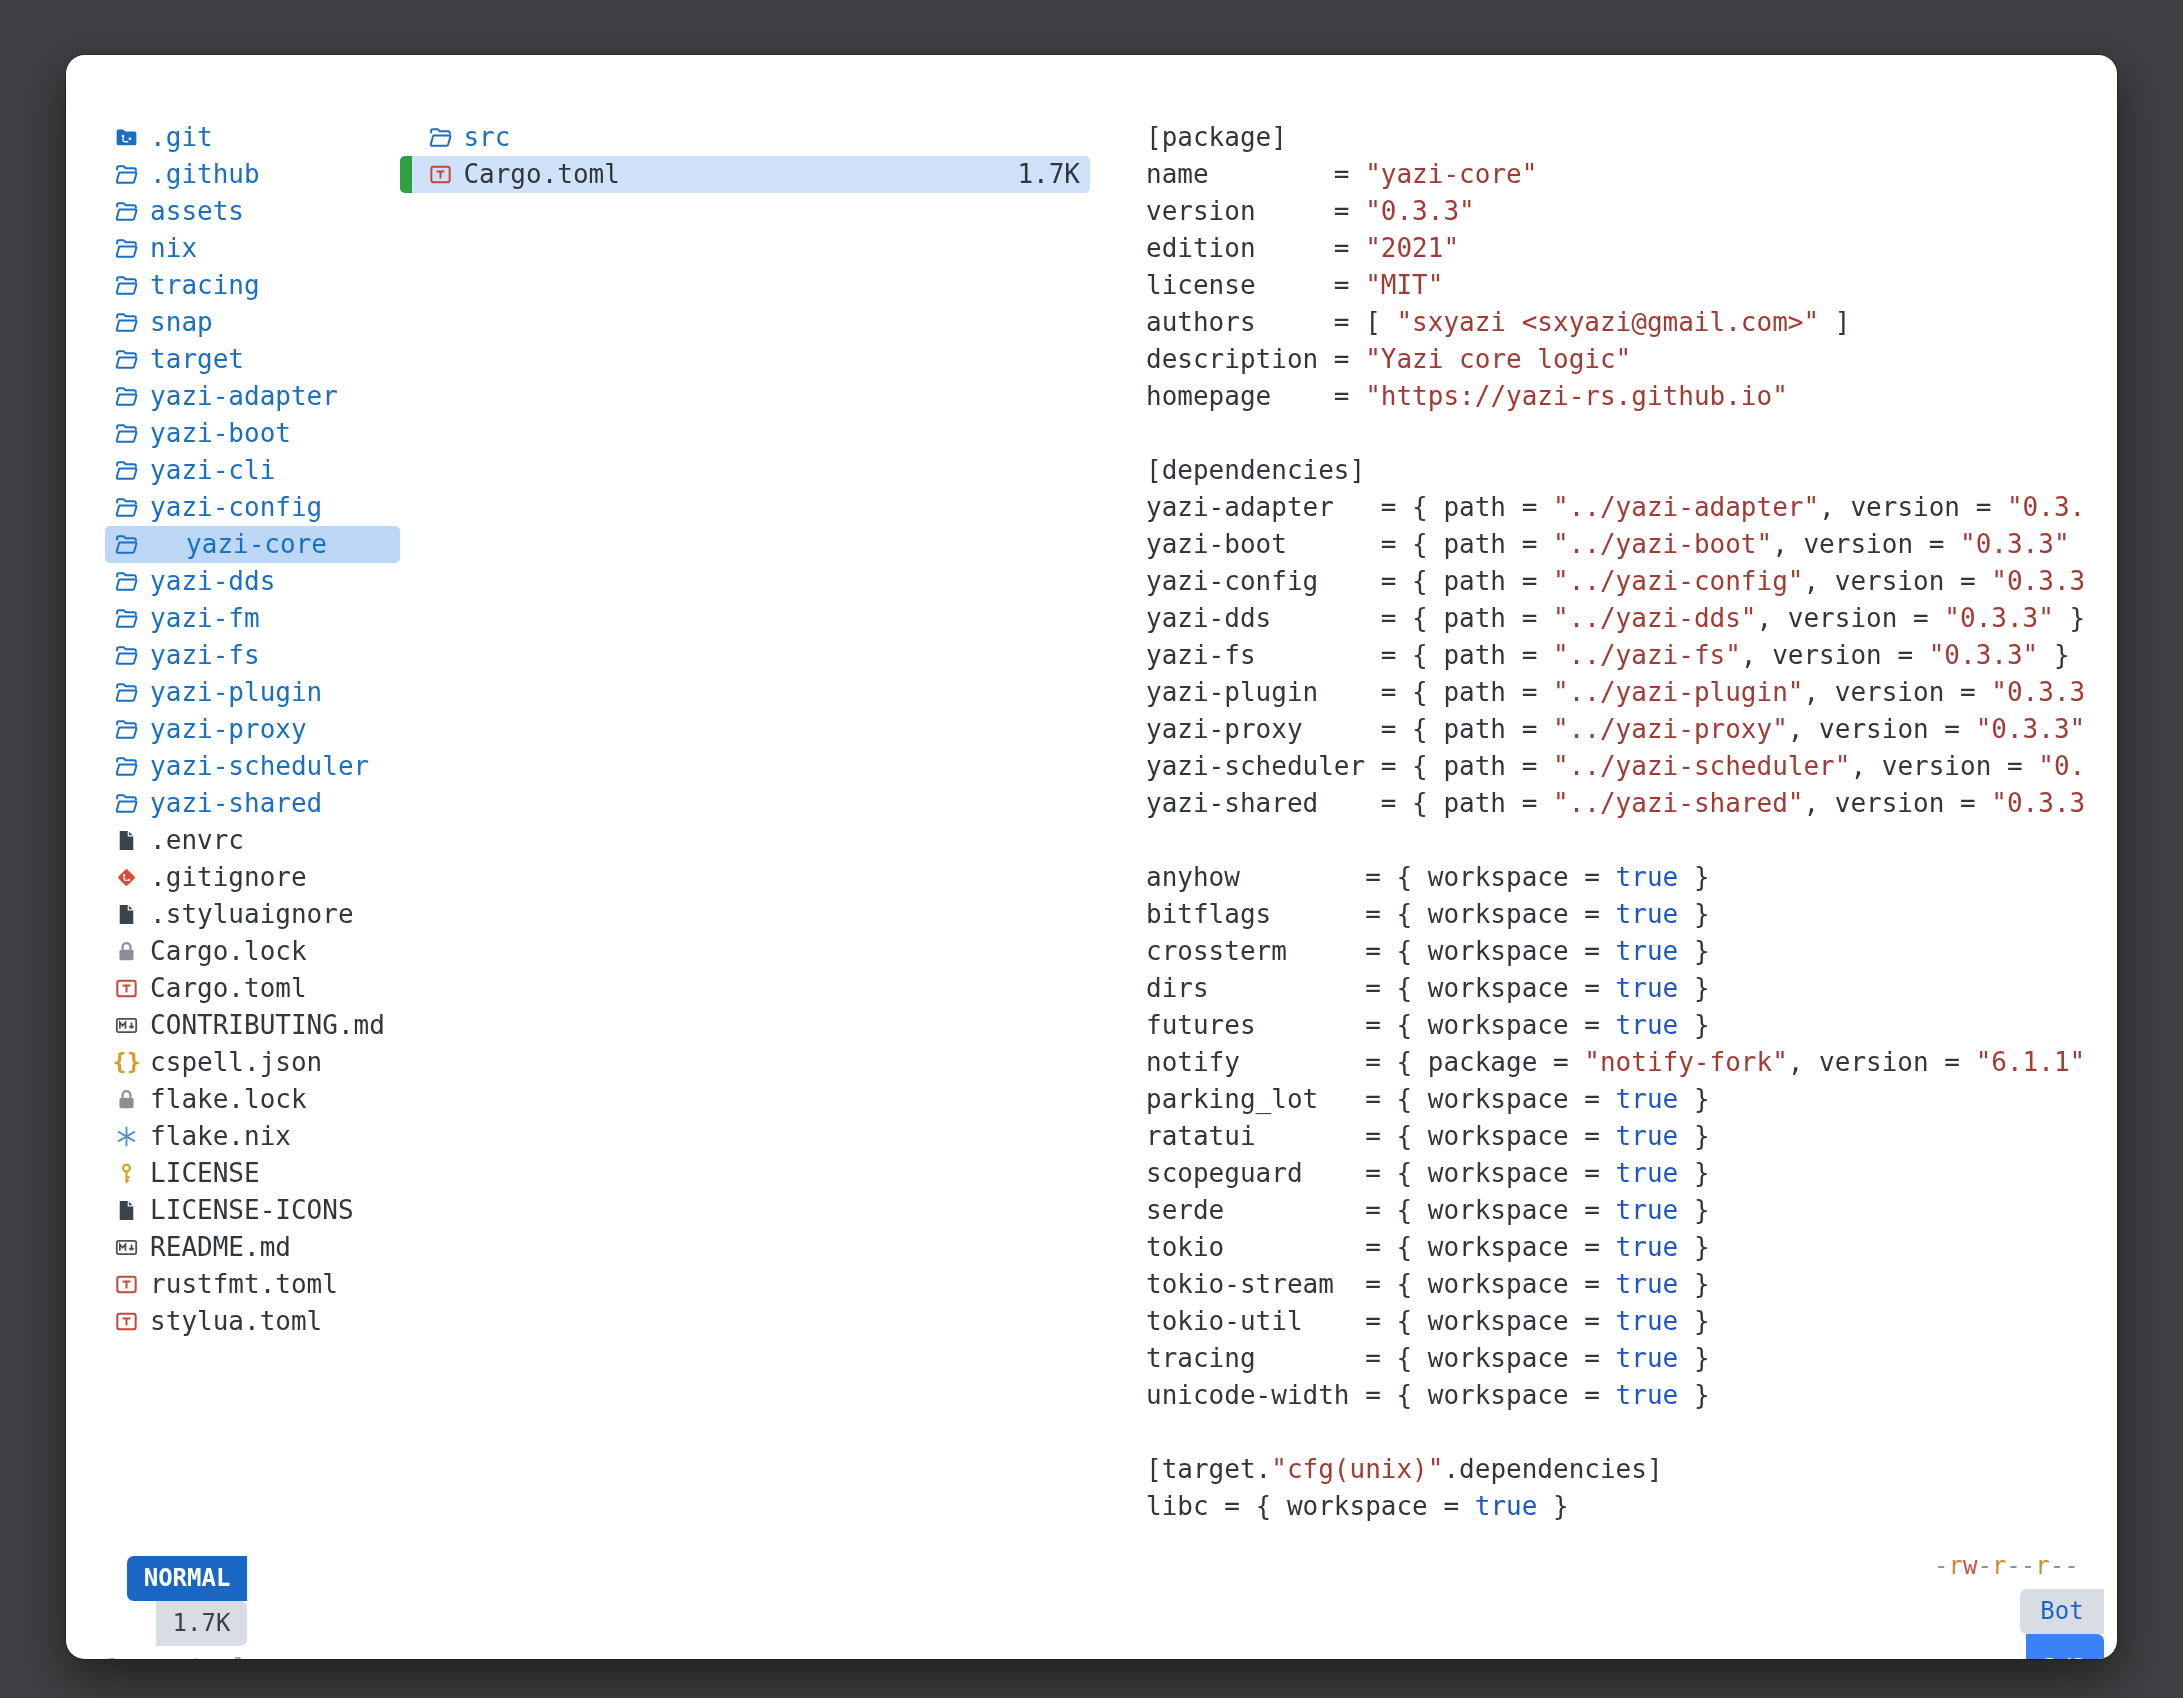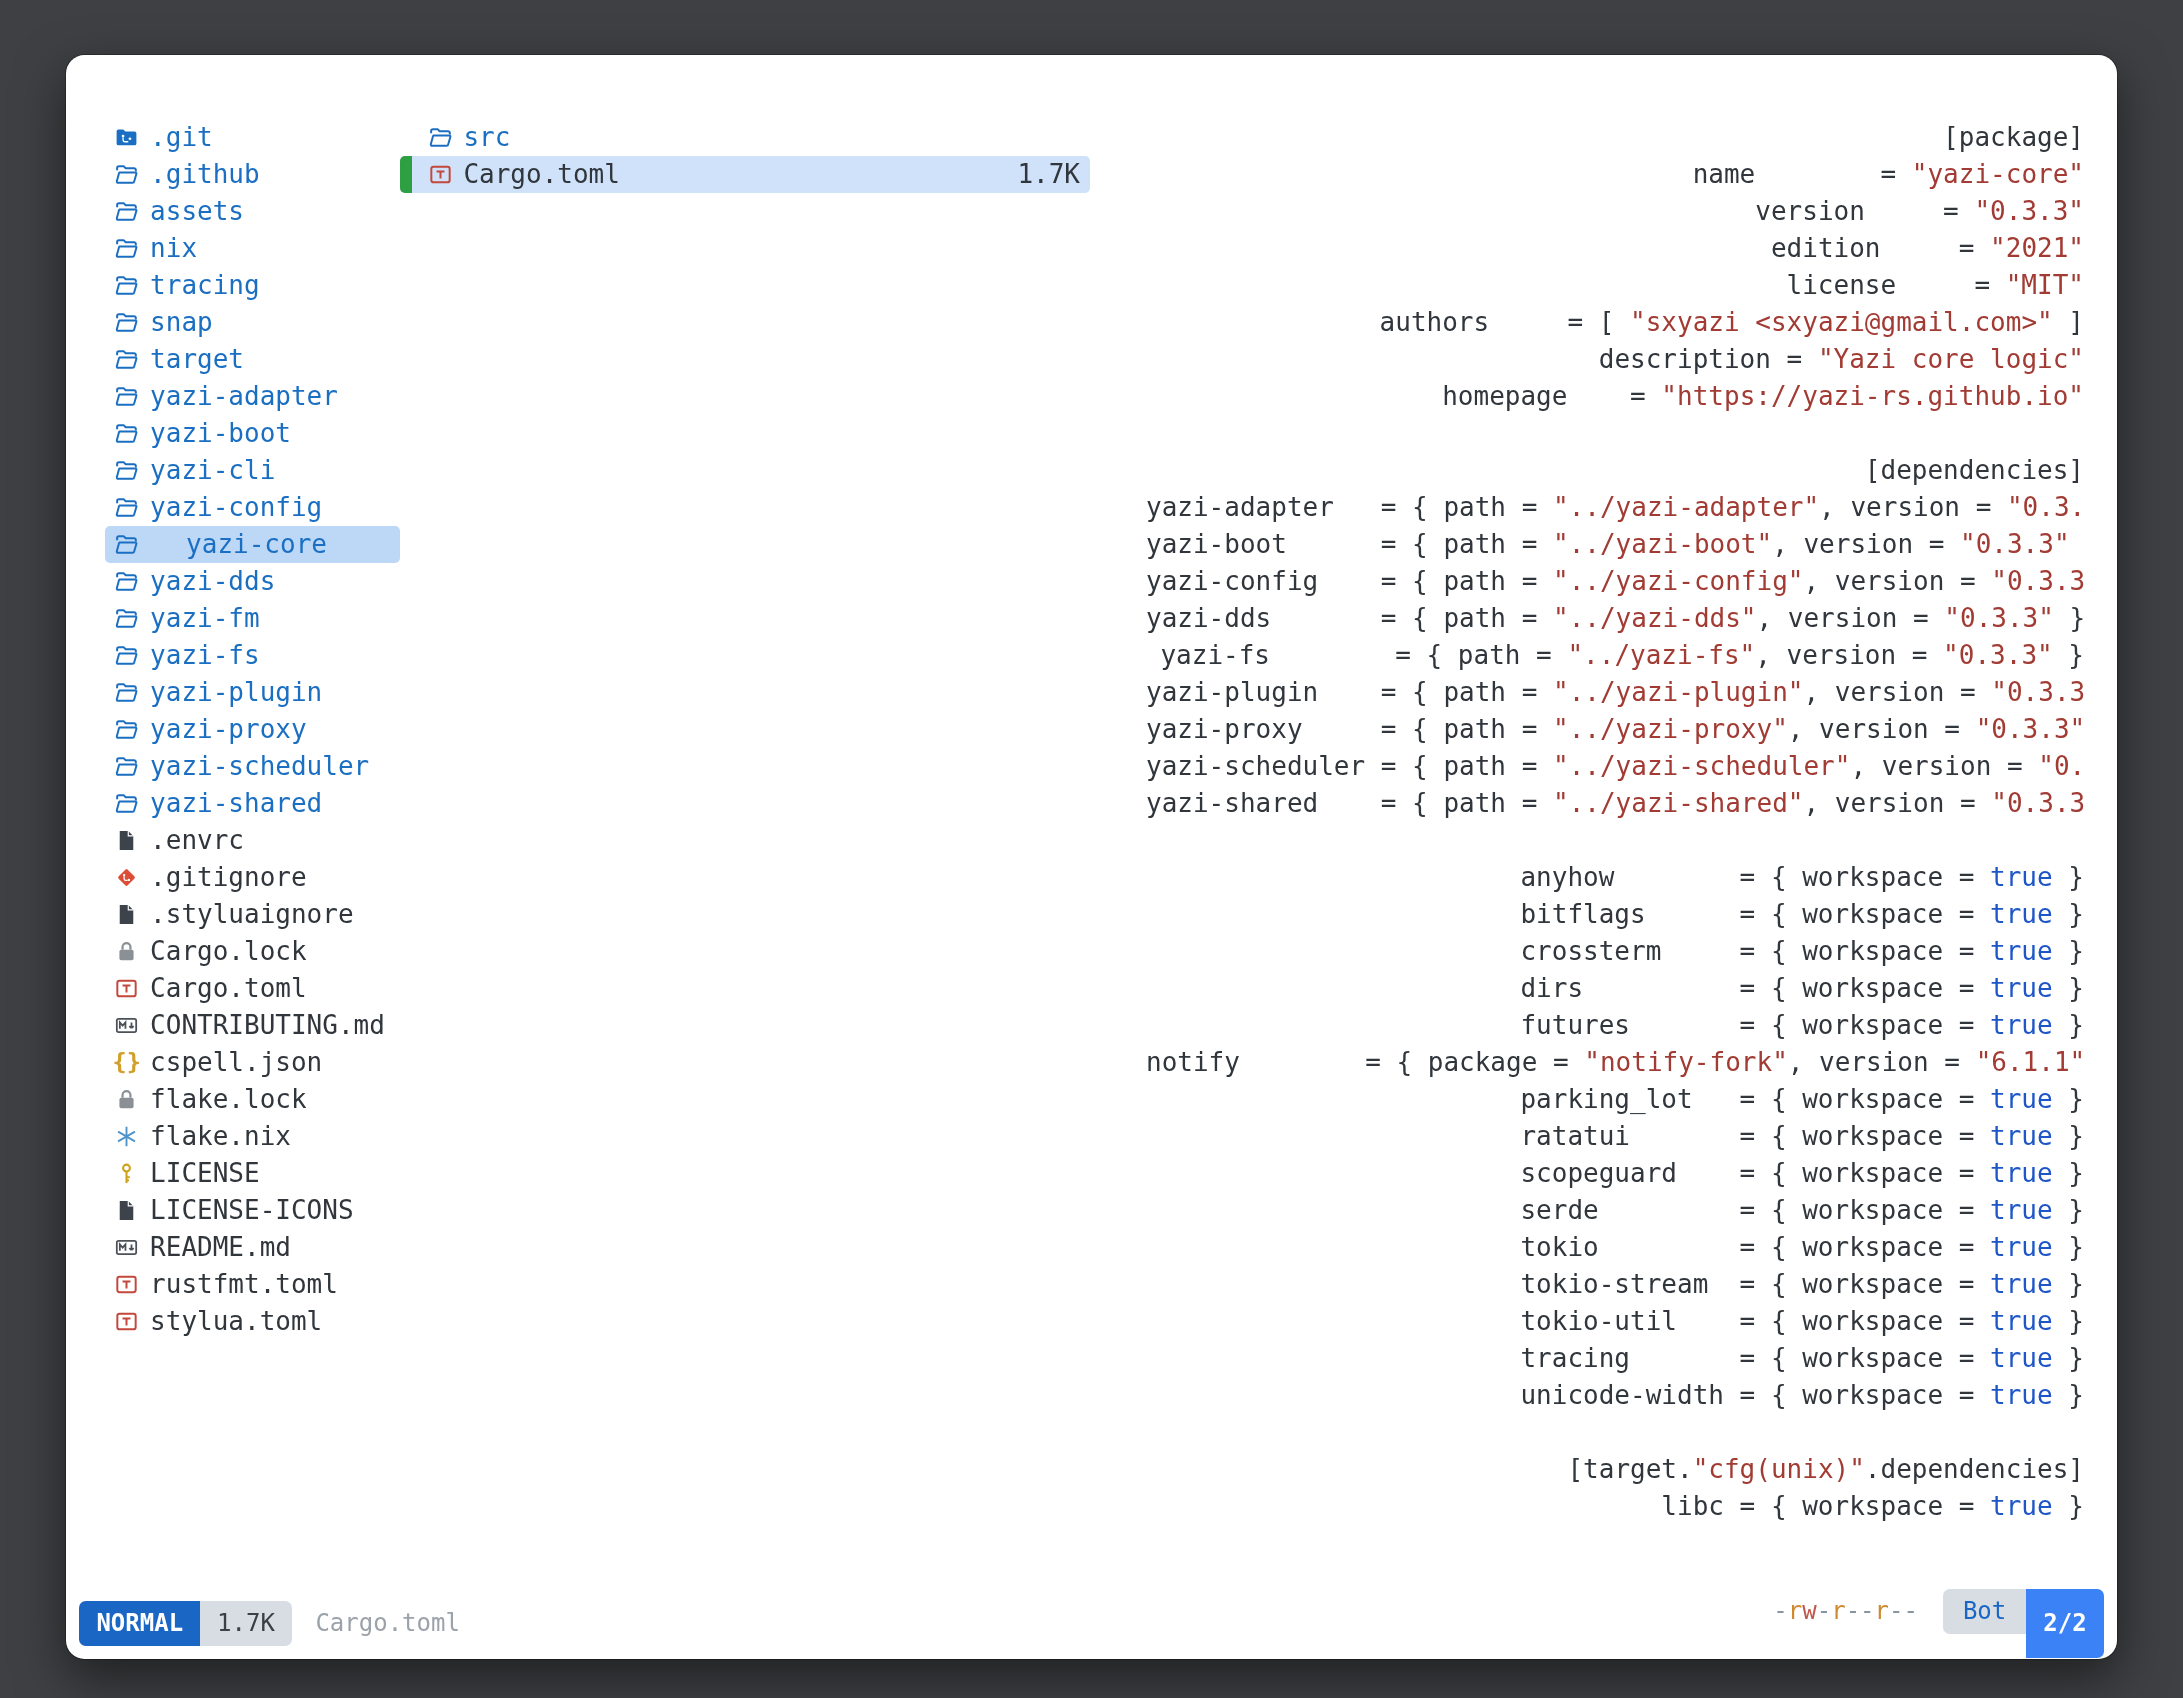".git" .panes { text-align: right -> none }
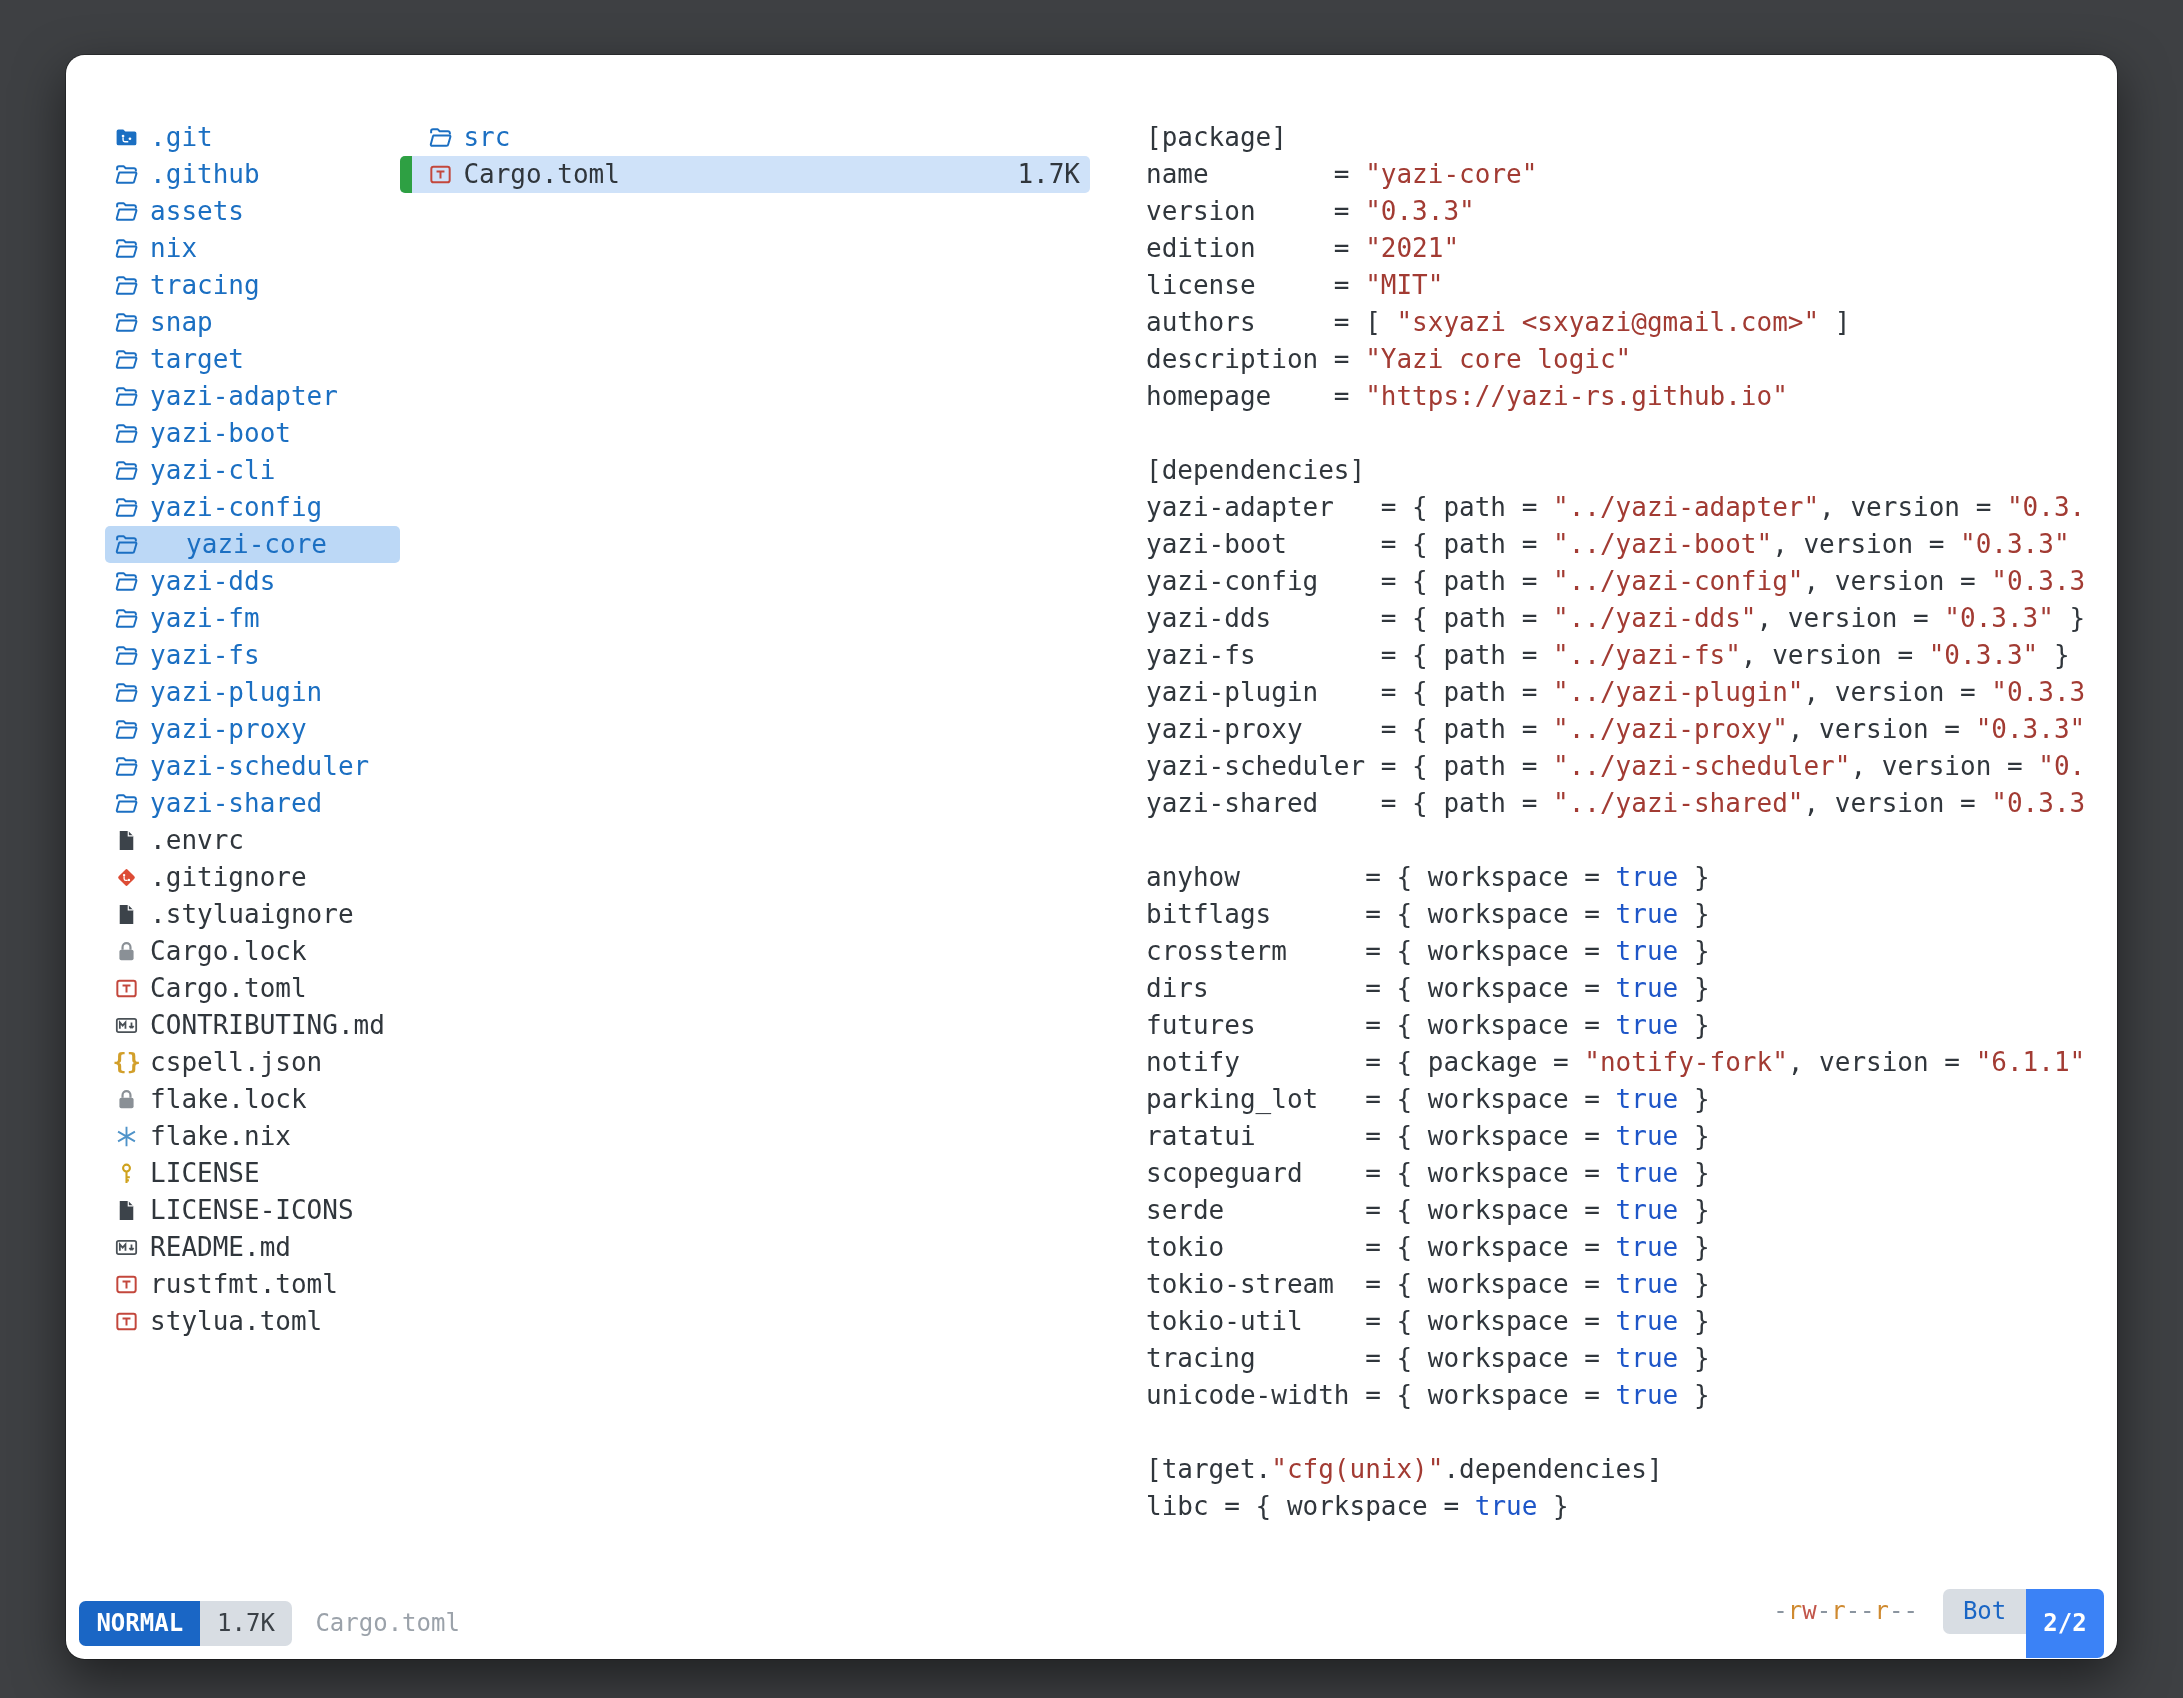"NORMAL" .sb-left,.sb-right { align-items: flex-start -> flex-end; flex-direction: none -> column }
